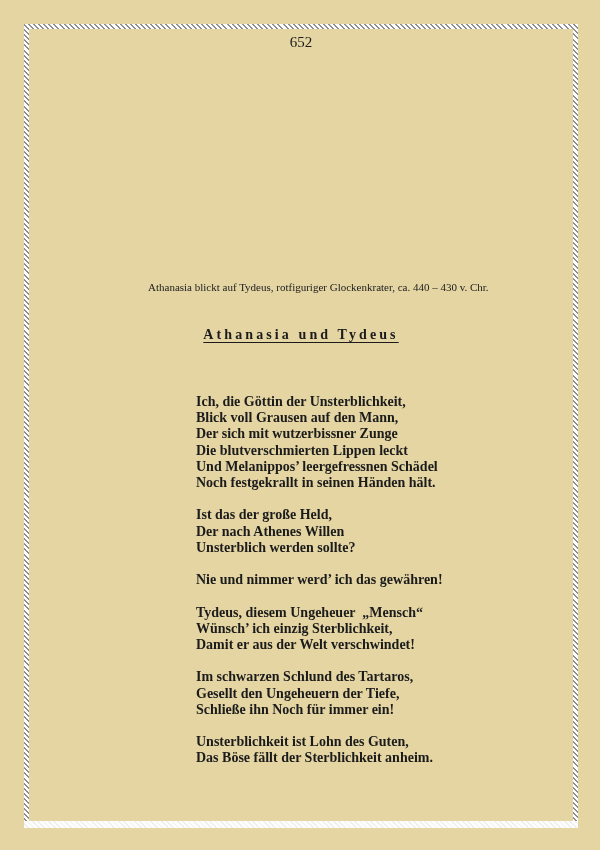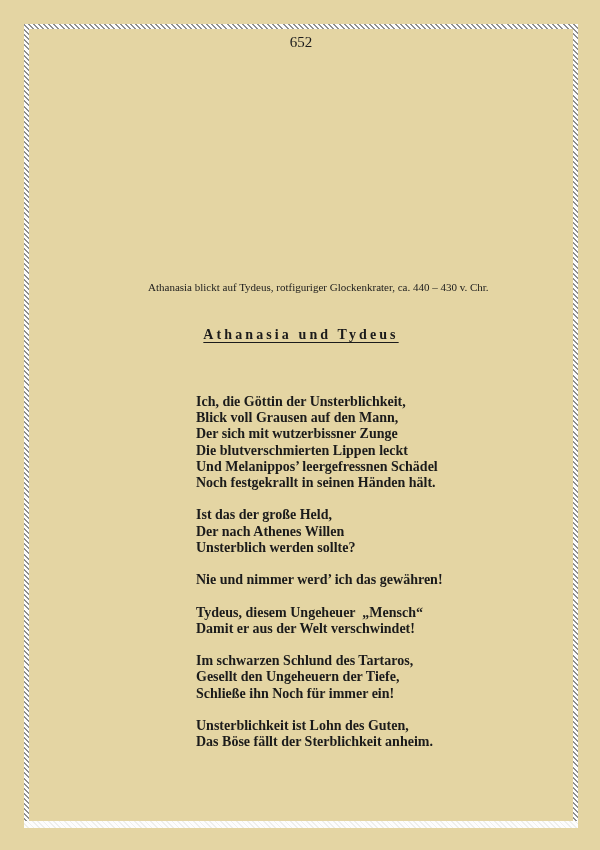"Wünsch’ ich einzig Sterblichkeit," div.line { html: none -> <div>Wünsch’ ich einzig Sterblichkeit,</div> }
